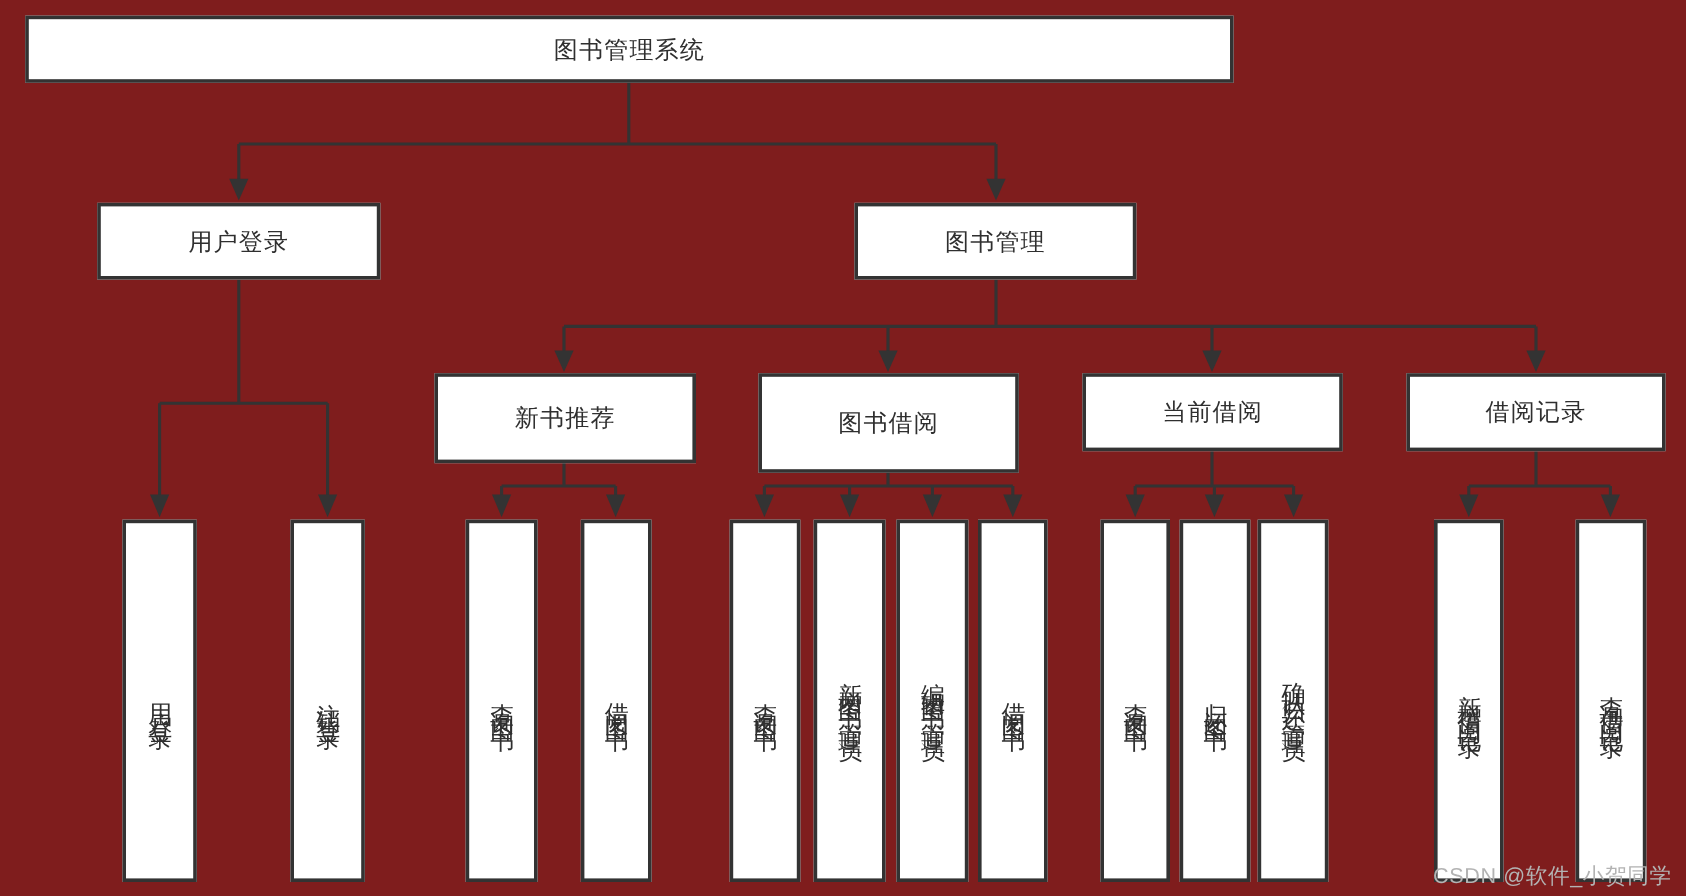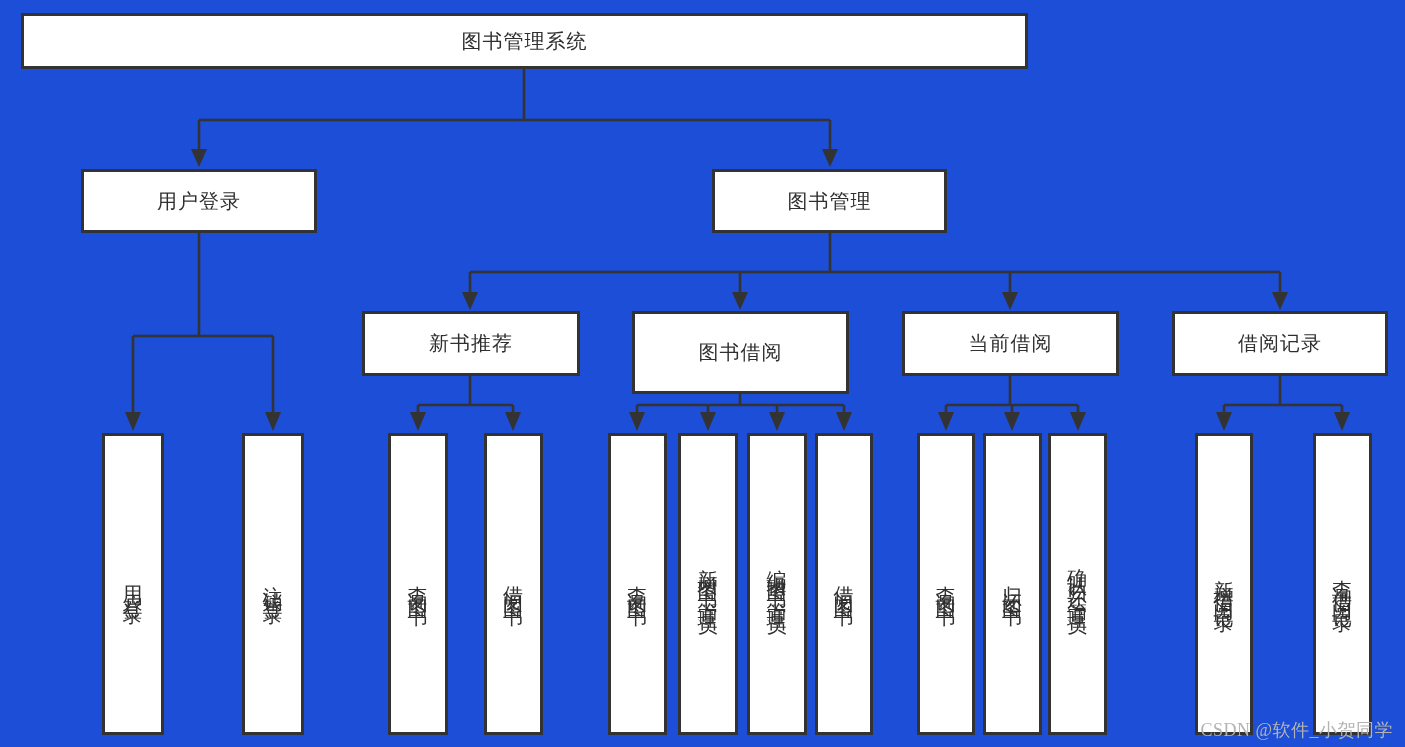"图书管理系统" #canvas { background: #1d4ed8 -> #7f1d1d; font-family: Liberation Serif, serif -> Liberation Sans, sans-serif }
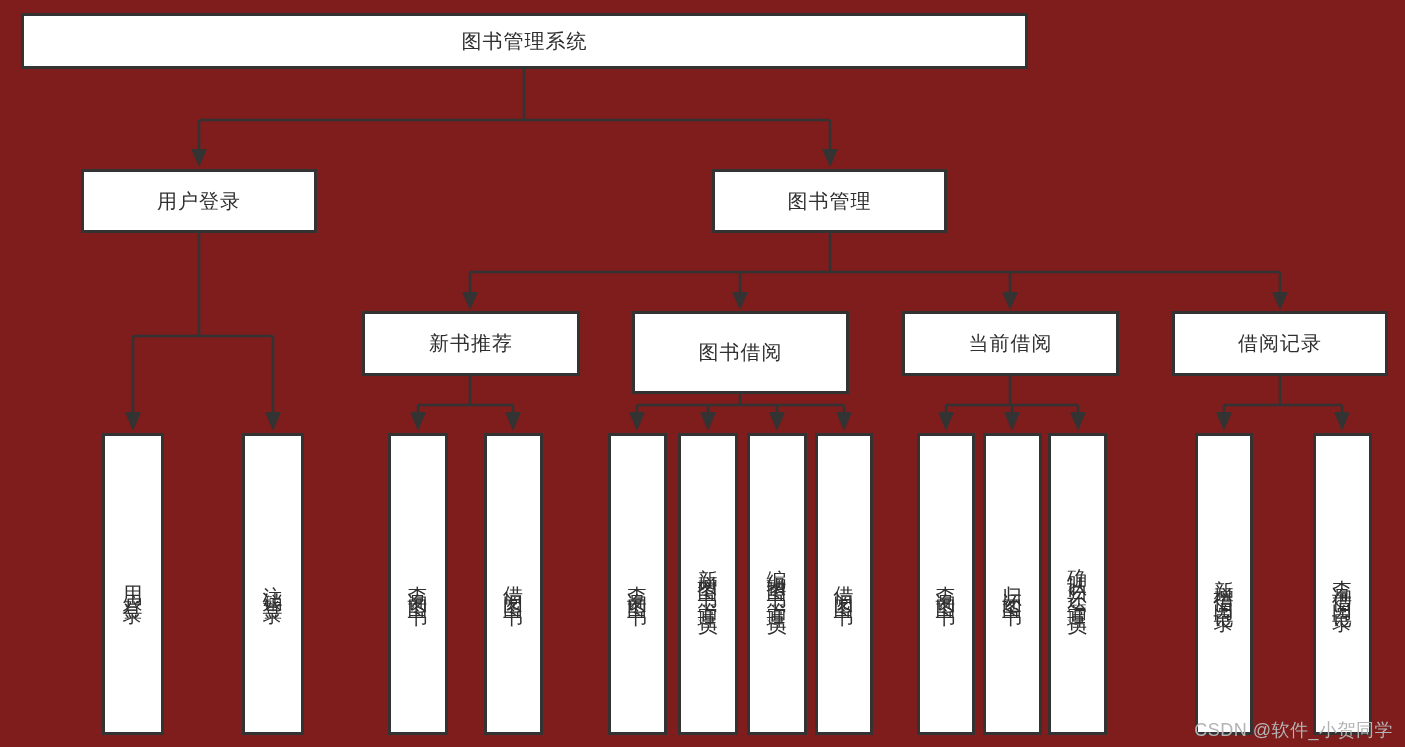"新书推荐" div.node { height: 65px -> 75px }
